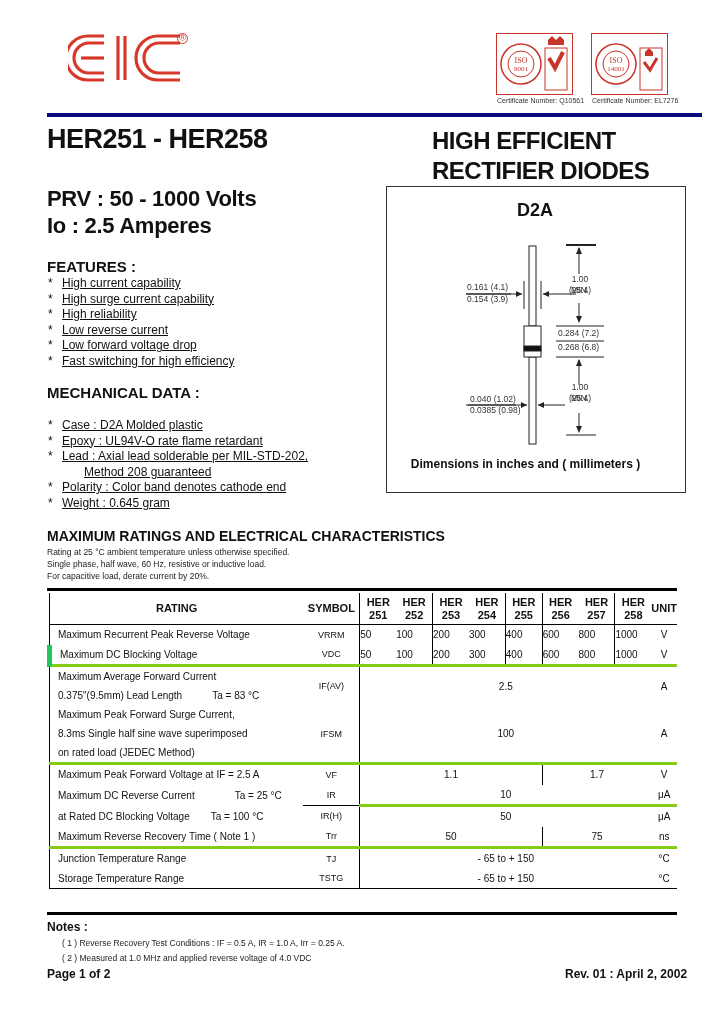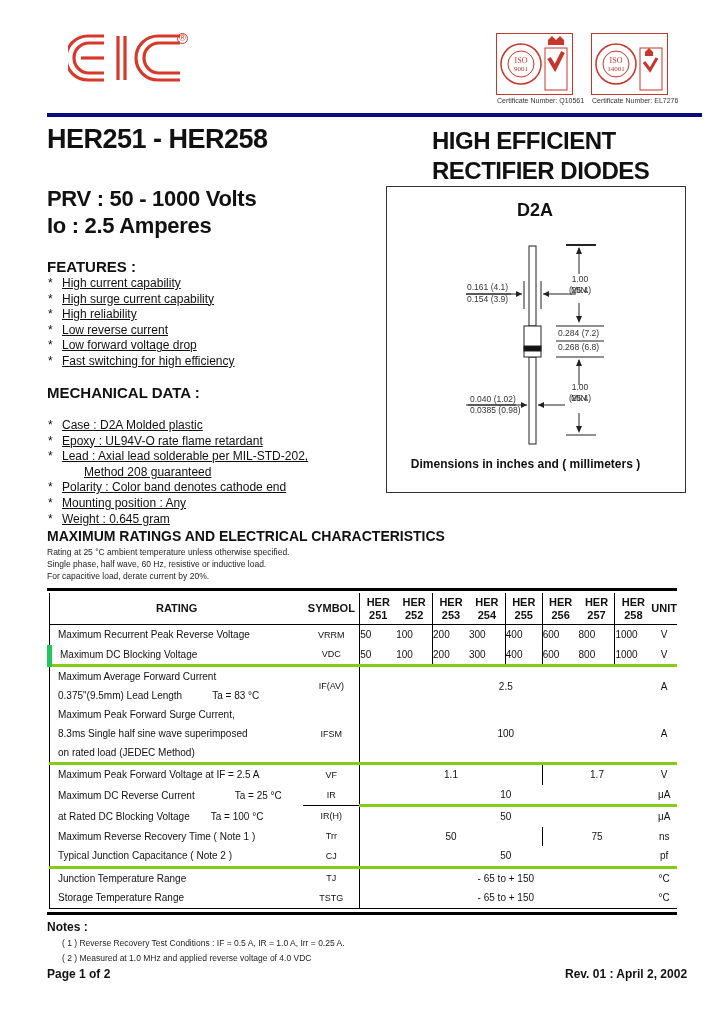"* Mounting position : Any" div { html: <div><span>*</span><span>Mounting position : Any</span></div> -> none }
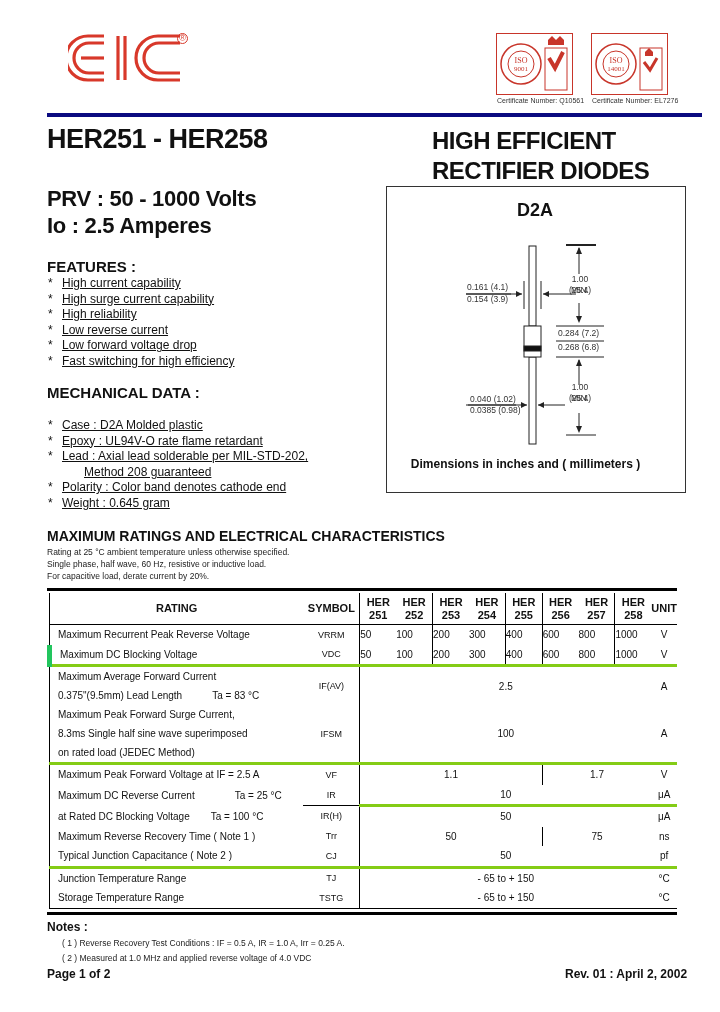"Typical Junction Capacitance ( Note" tr { html: <tr> <td>Typical Junction Capacitance ( Note 2 )</td> <td>CJ</td> <td>50</td> <td>pf</td> </tr> -> none }
